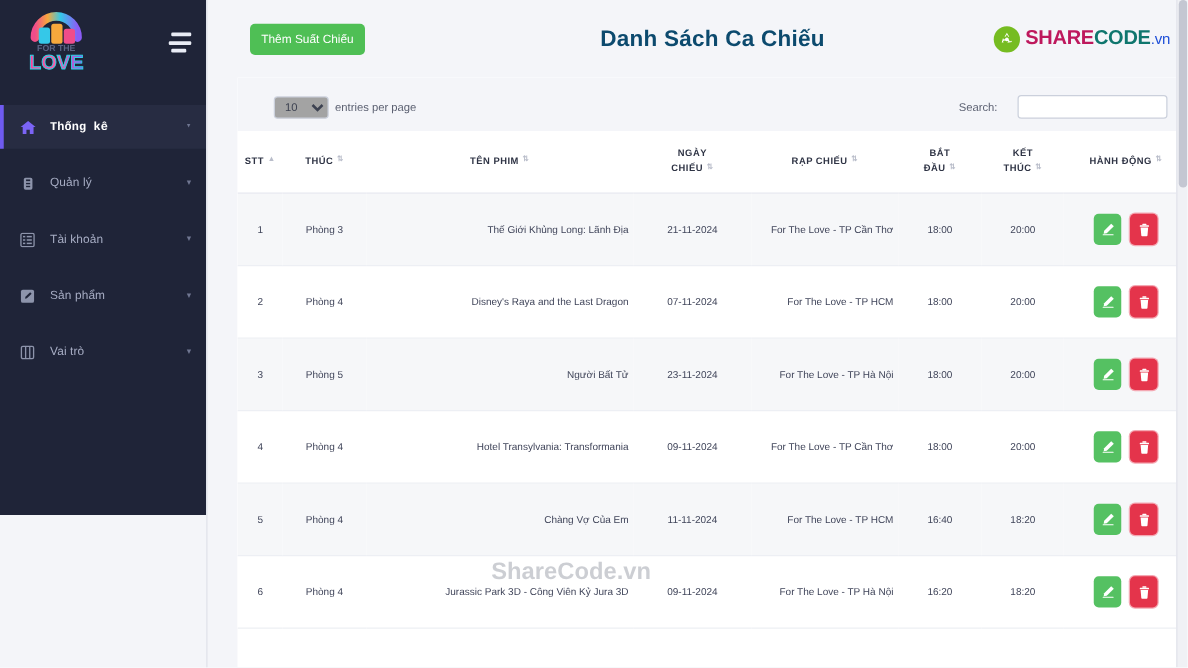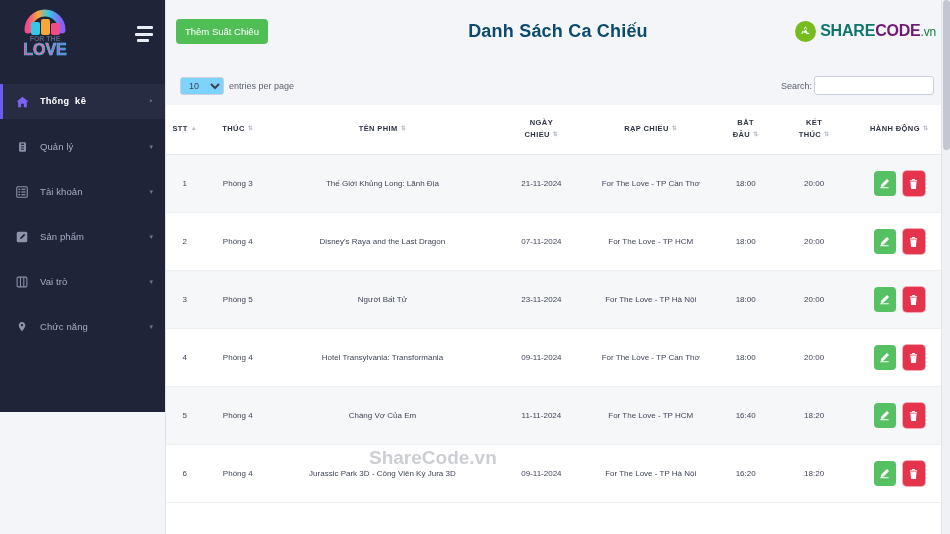"Thêm Suất Chiếu" .main { padding-left: none -> 24px }
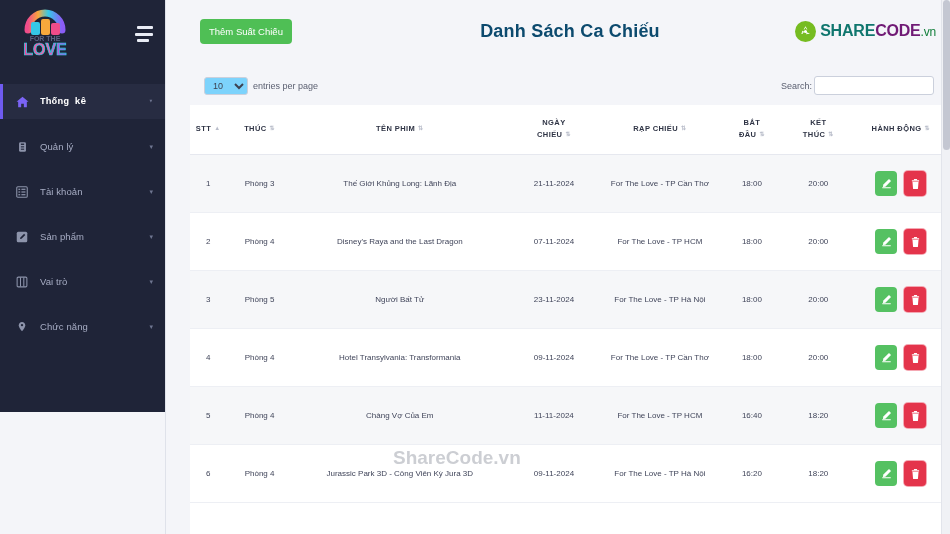"SHARE" .sc-share { color: #0f766e -> #be185d }
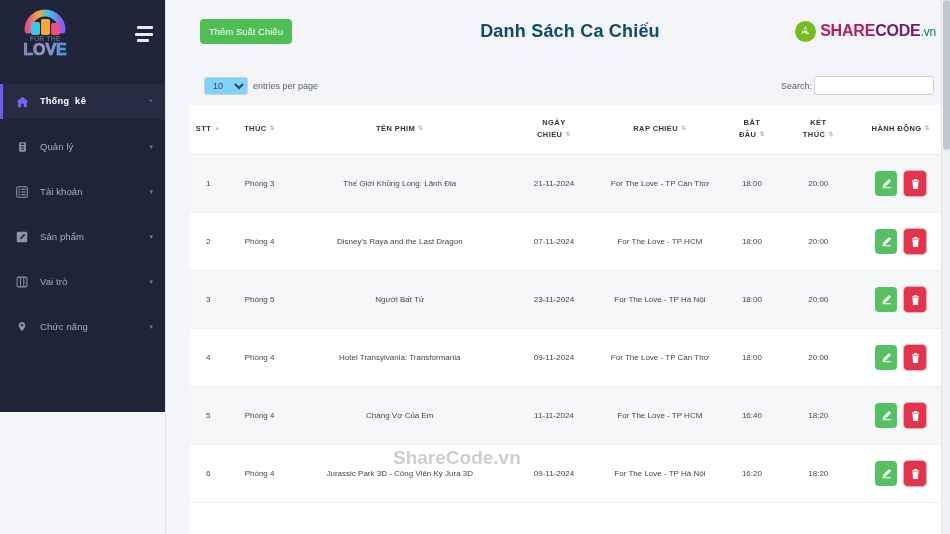"CODE" .sc-code { color: #701a75 -> #0f766e }
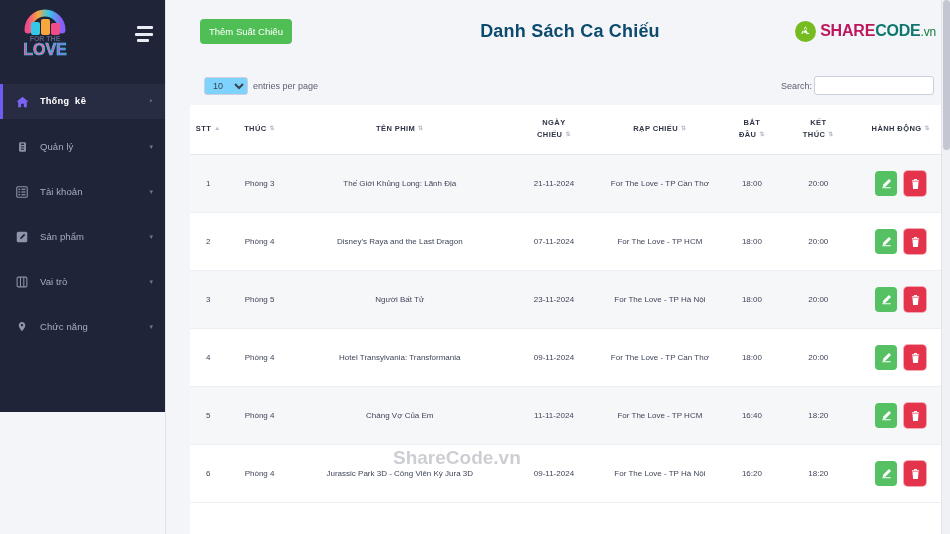".vn" .sc-vn { color: #15803d -> #1d4ed8 }
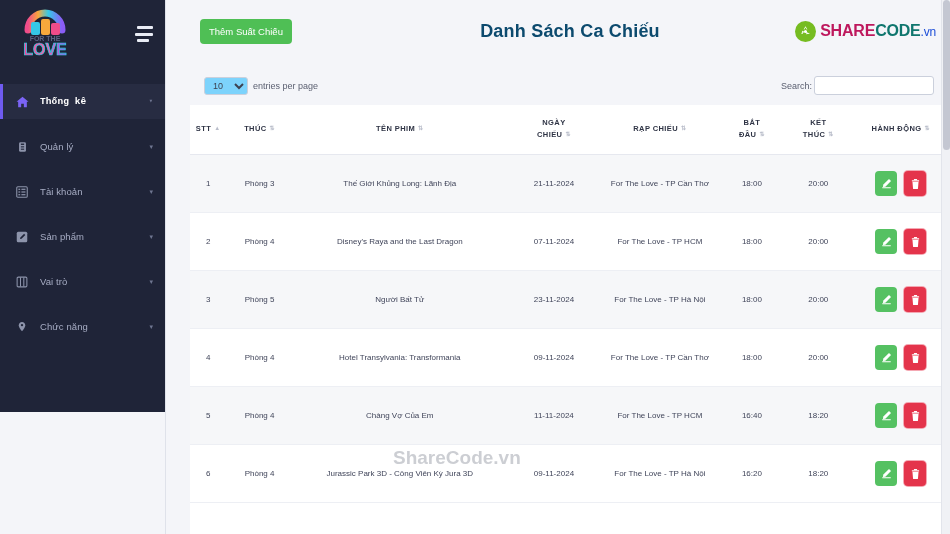"10" .entries select { background: #7dd3fc -> #a3a3a3; margin-left: none -> 15px }
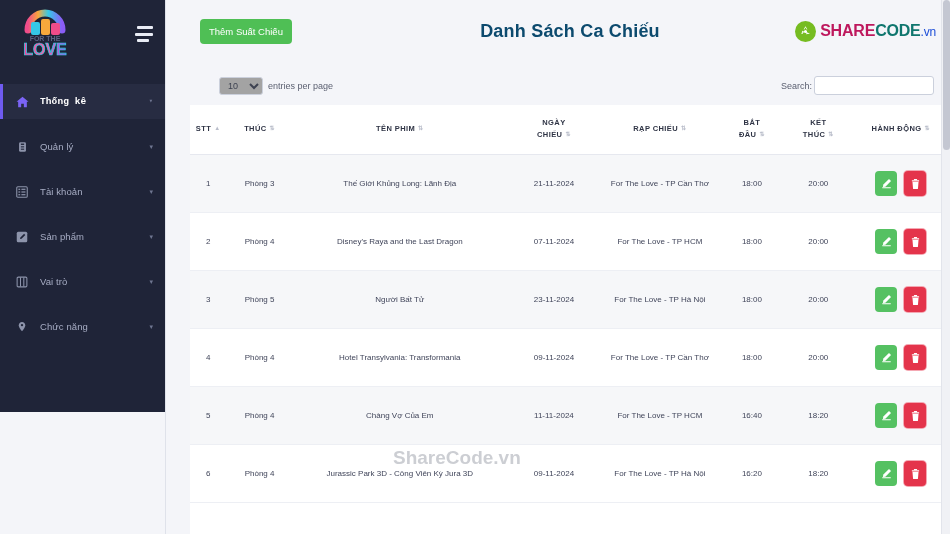"Search:" .search-wrap { gap: 2px -> 16px }
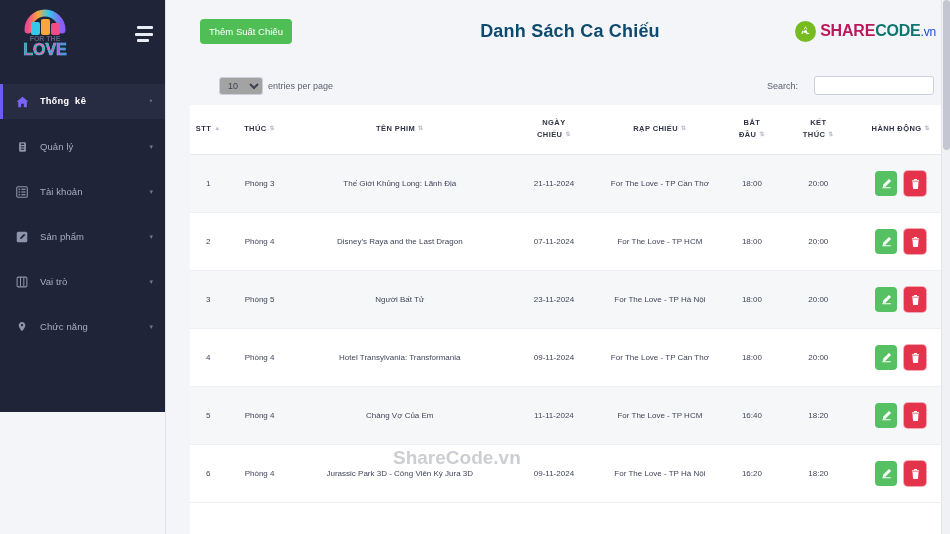"Thế Giới Khủng Long: Lãnh" td.left { text-align: center -> right }
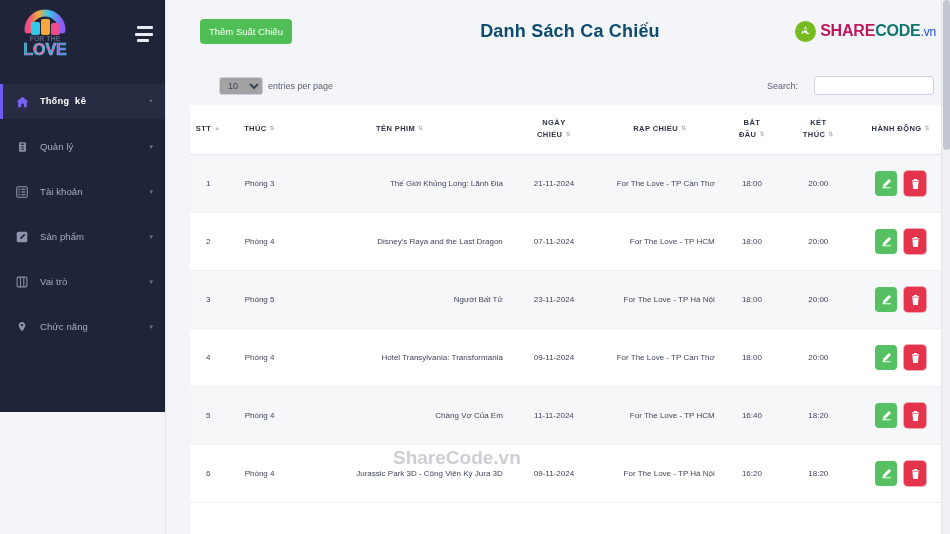"Chức năng" div.nav-item { html: <div> <span> <svg> <path></path> <circle></circle> </svg> </span> <span>Chức năng</span> <span>▾</span> </div> -> none }
